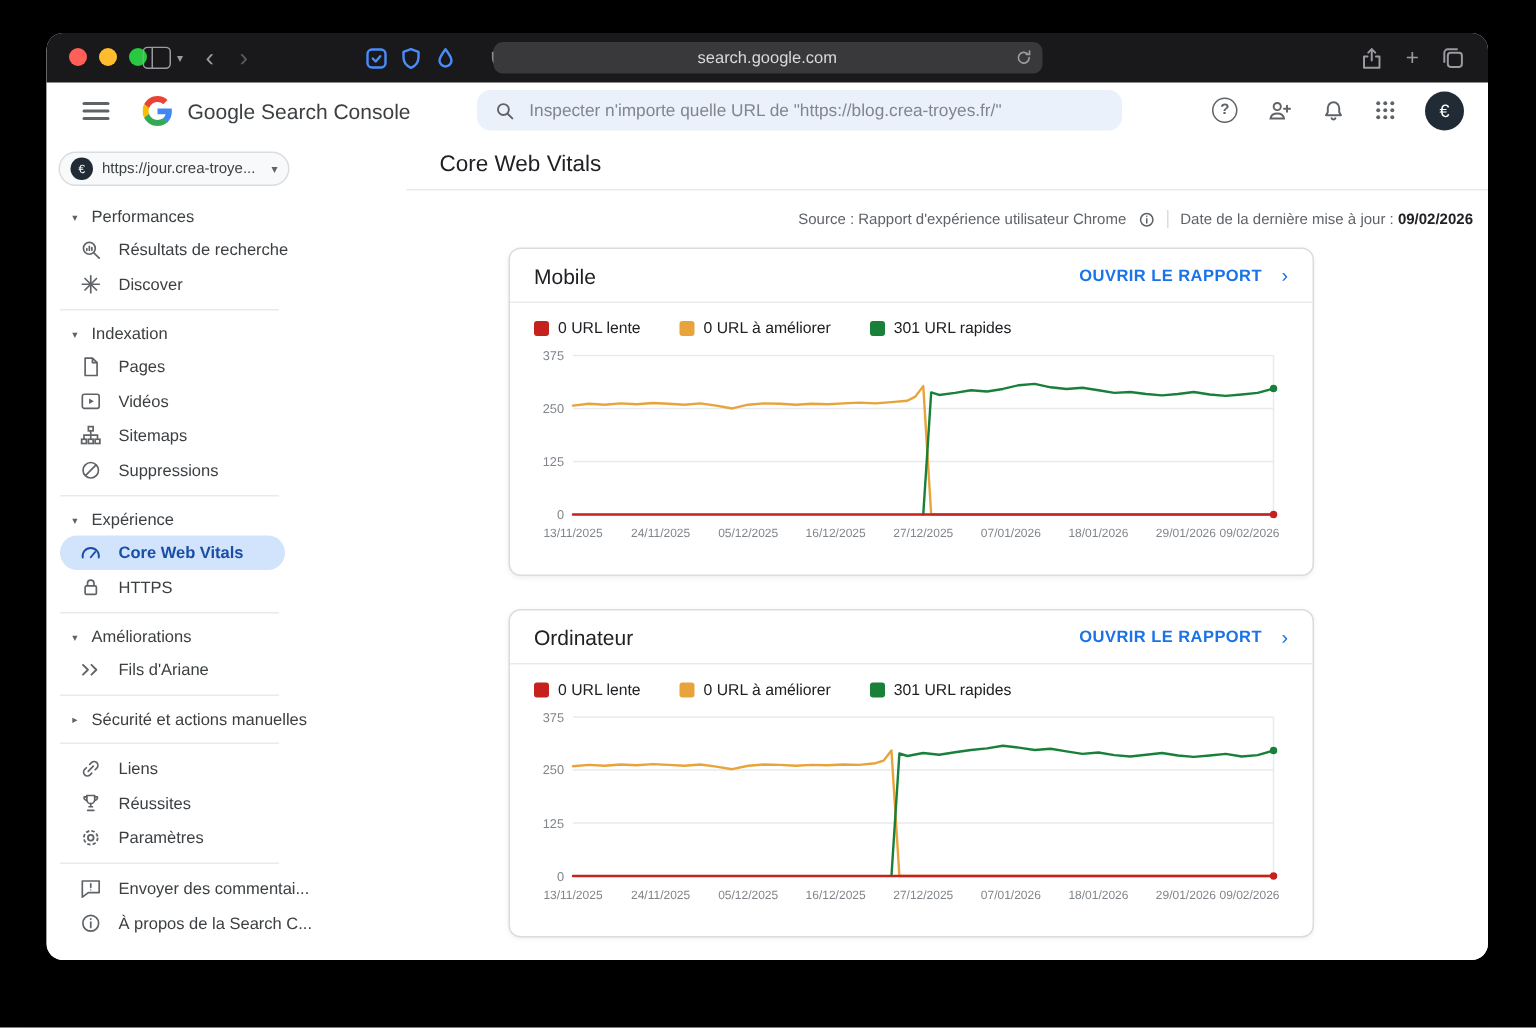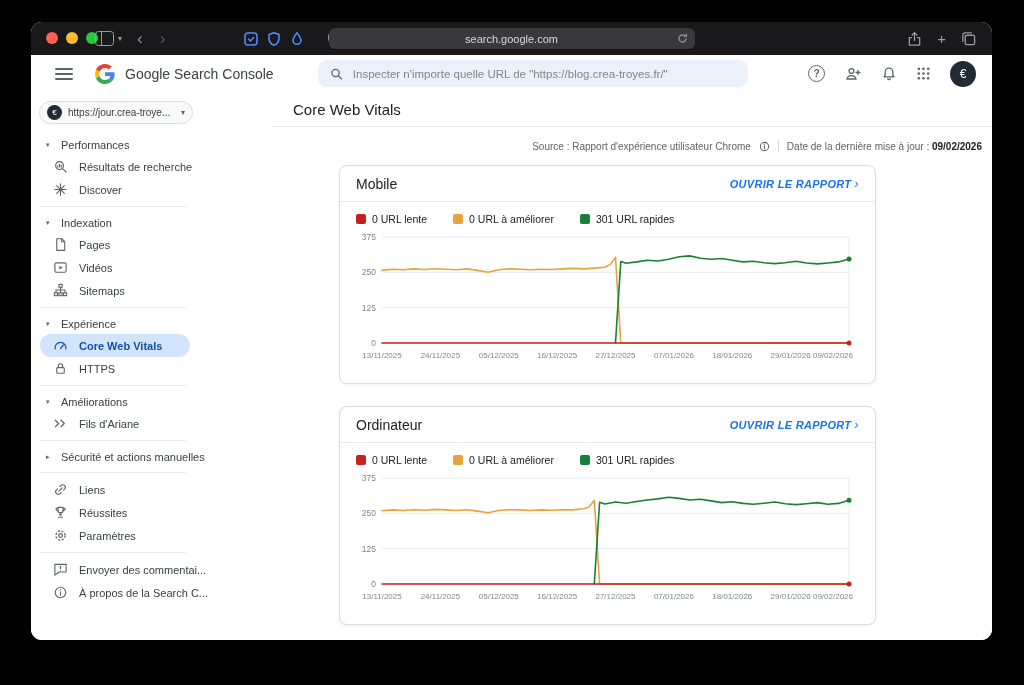"Performances" .nav-group-header { text-align: none -> center }
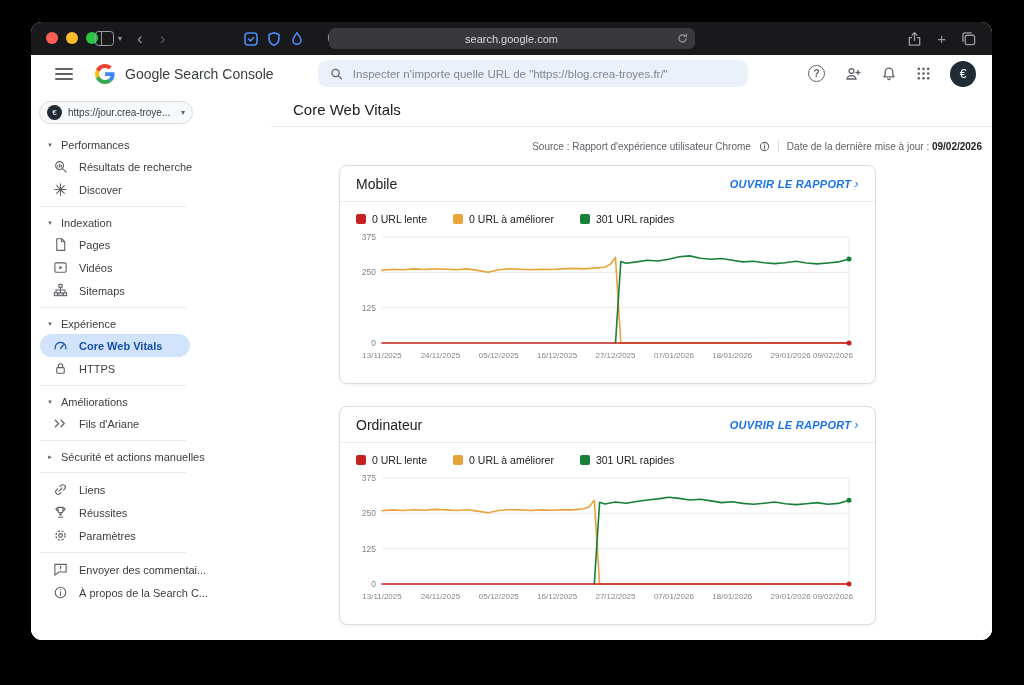"OUVRIR LE RAPPORT" .card-link { font-style: italic -> none; gap: 3px -> 13px }
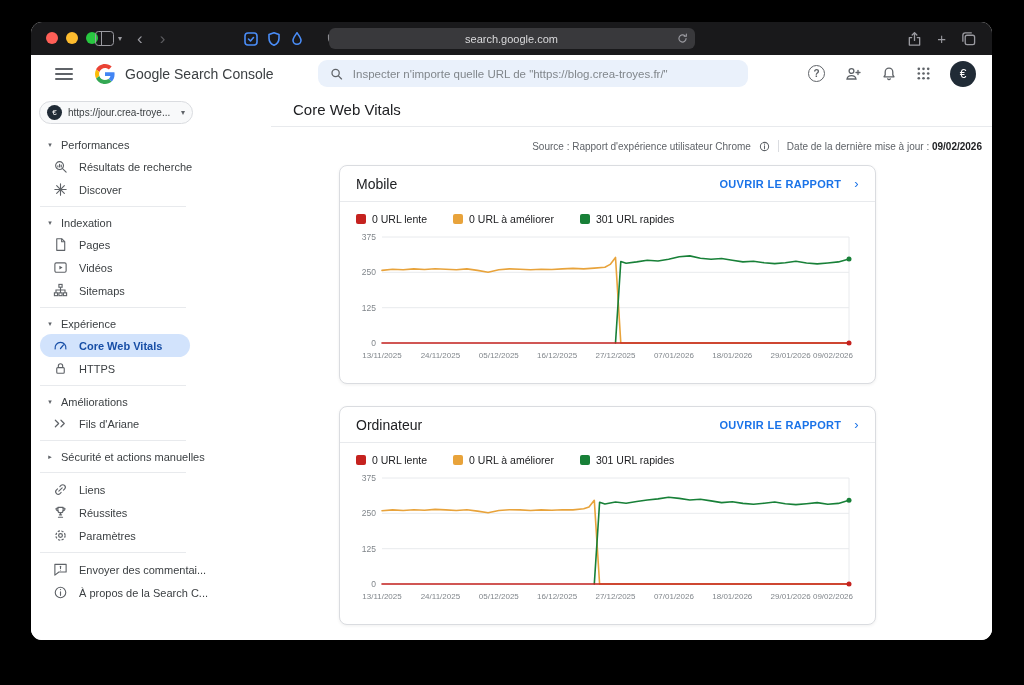"Suppressions" div.nav-item { html: none -> <div> <span> <svg> <circle></circle> <line></line> </svg> </span> <span>Suppressions</span> </div> }
